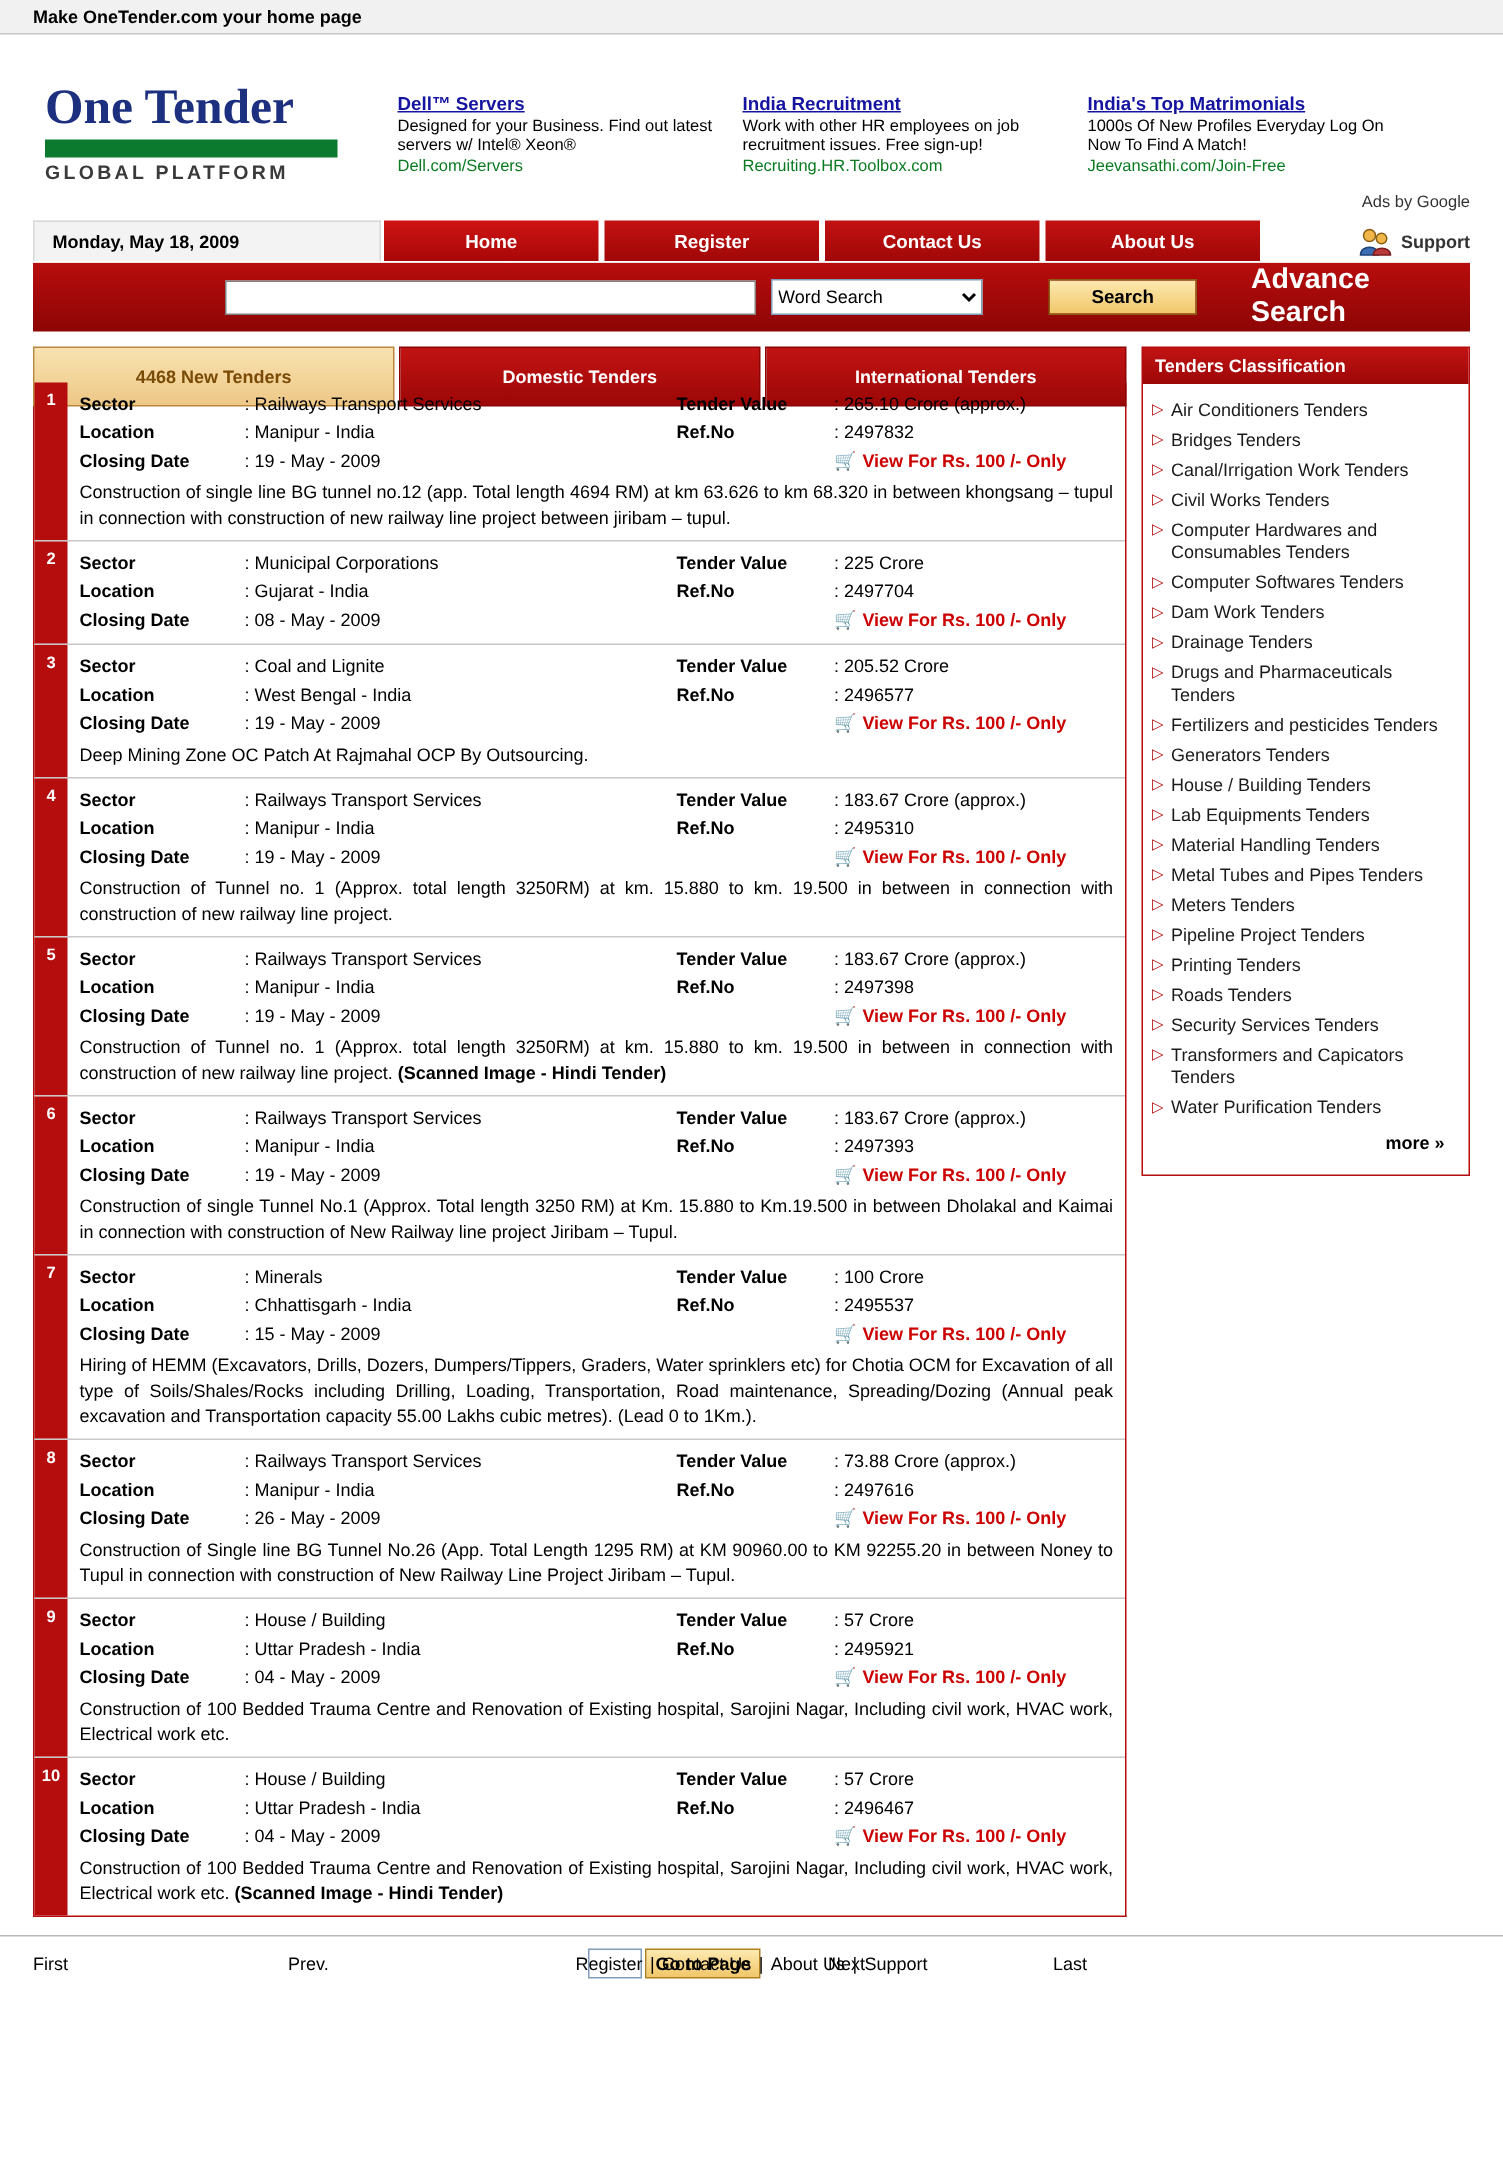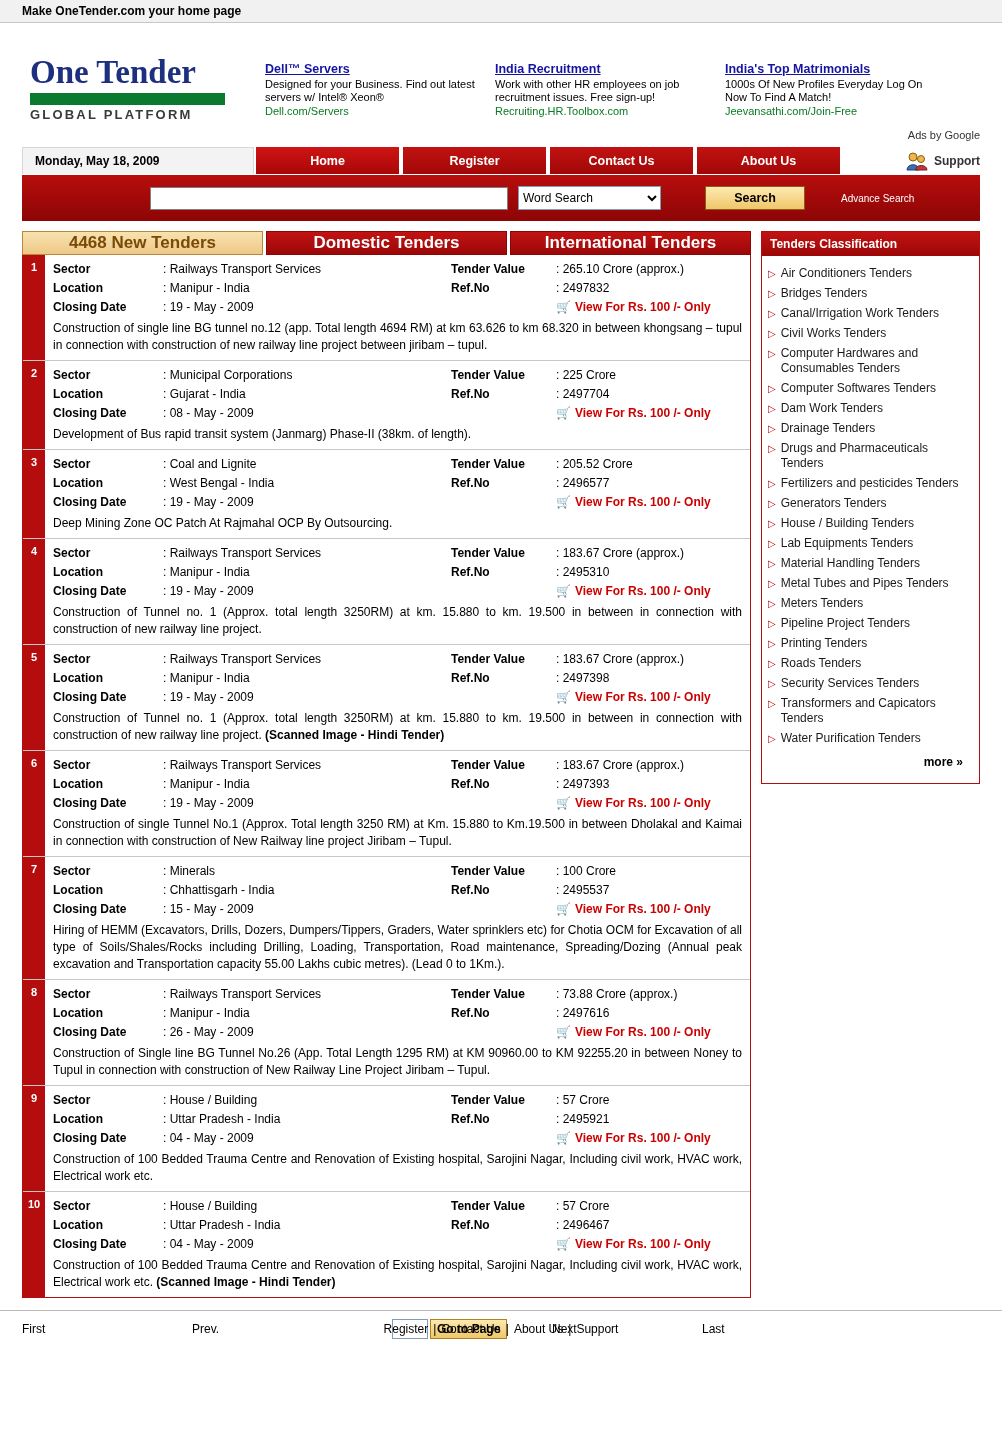"Advance Search" .adv-search { font-size: 10px -> 19px; font-weight: normal -> bold }
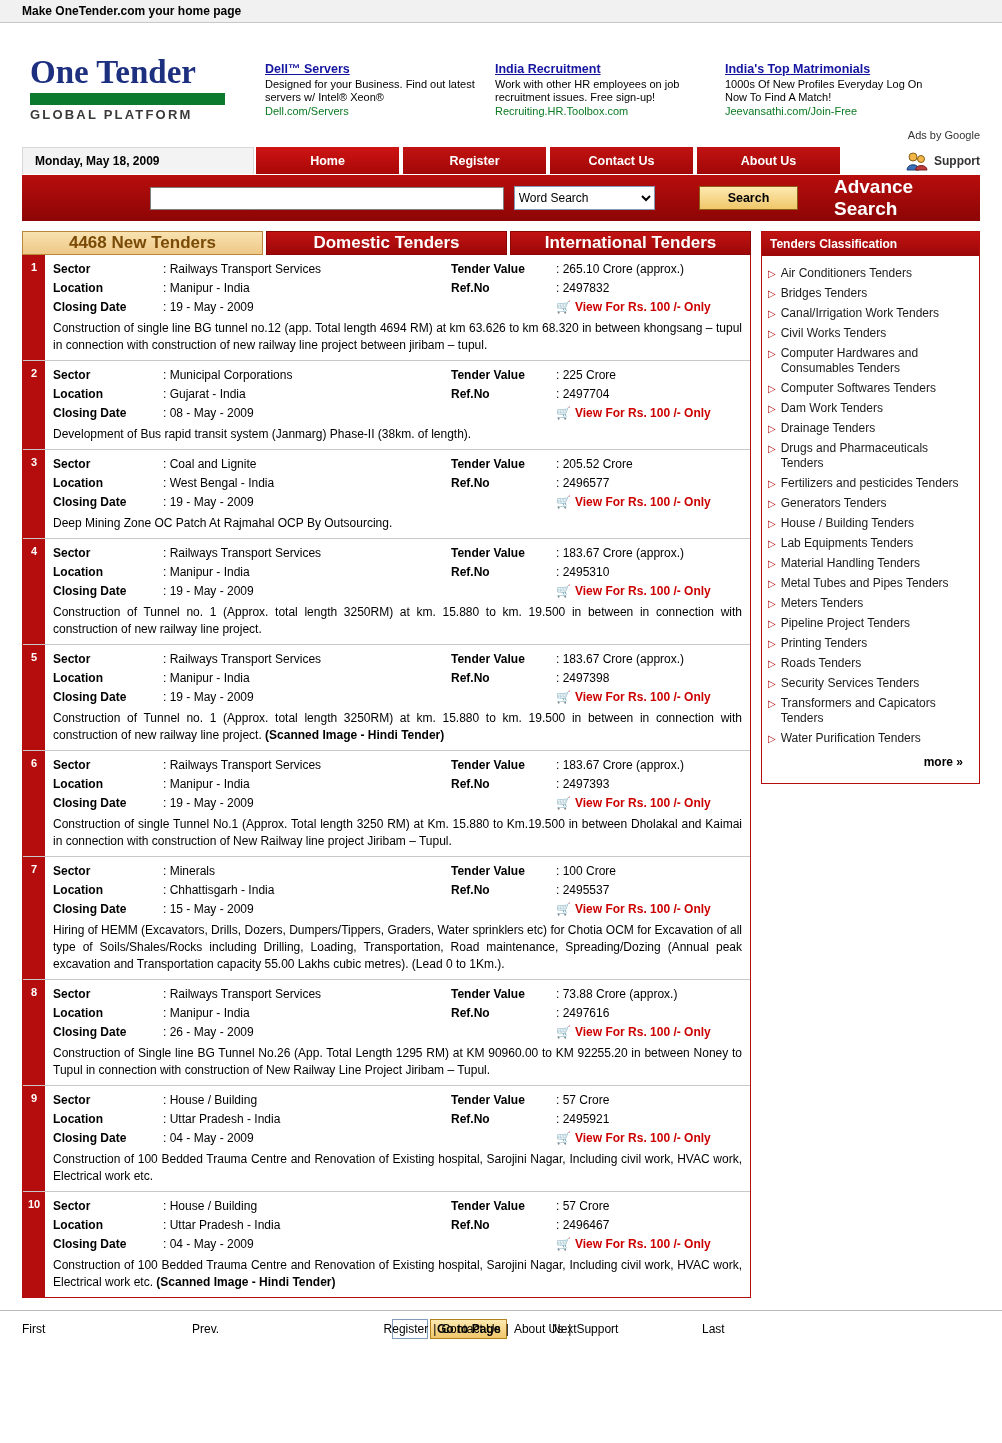"4468 New Tenders" .tab { font-size: 17px -> 12px; height: 24px -> 40px }
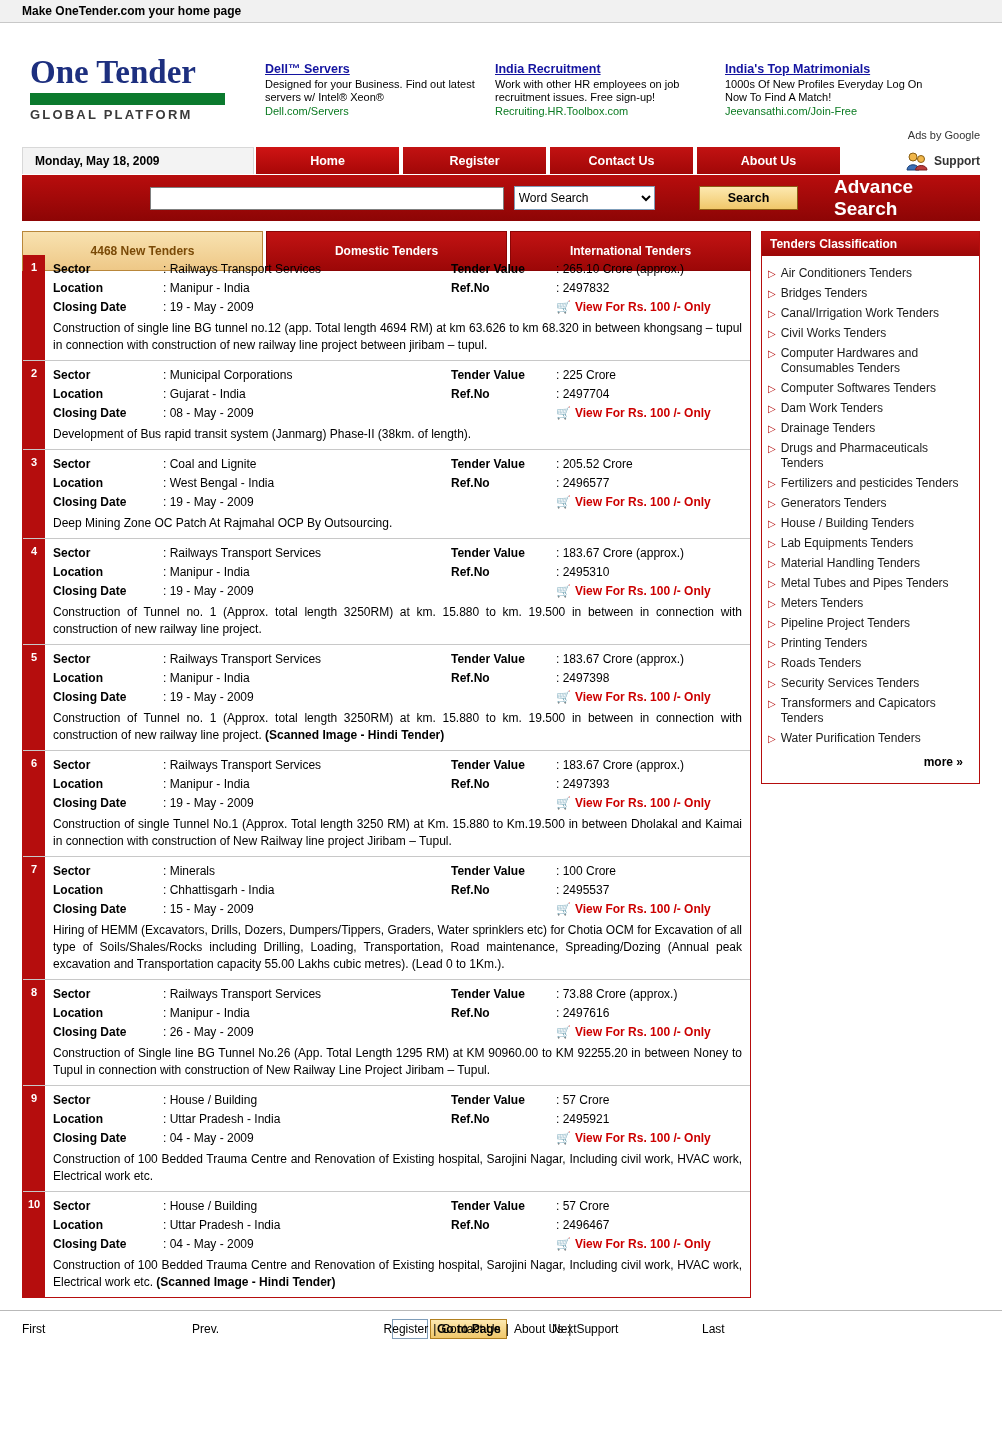"Development of Bus rapid transit" div.desc { html: <div> <span>Development of Bus rapid transit system (Janmarg) Phase-II (38km. of length).</span><b></b> </div> -> none }
